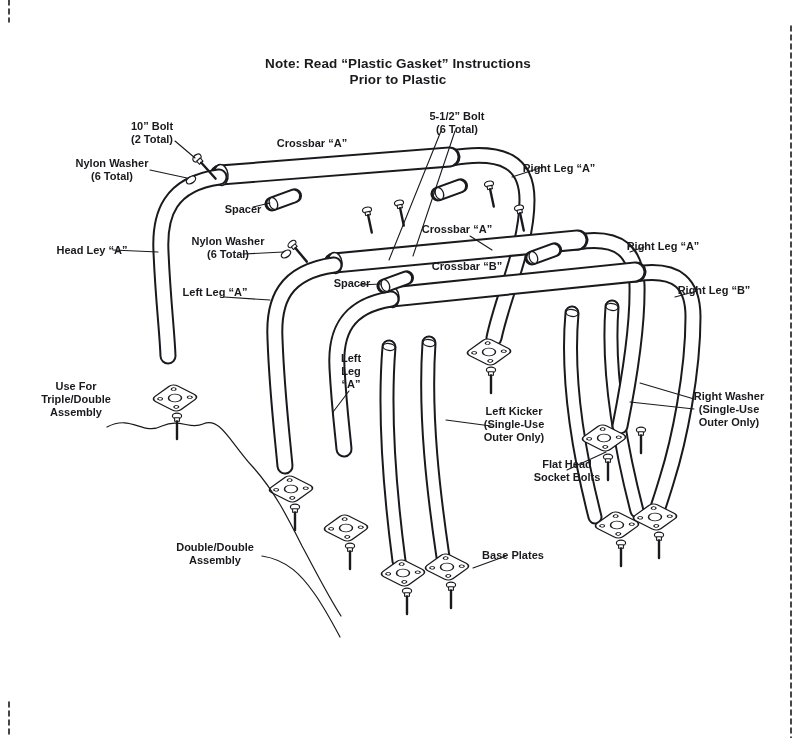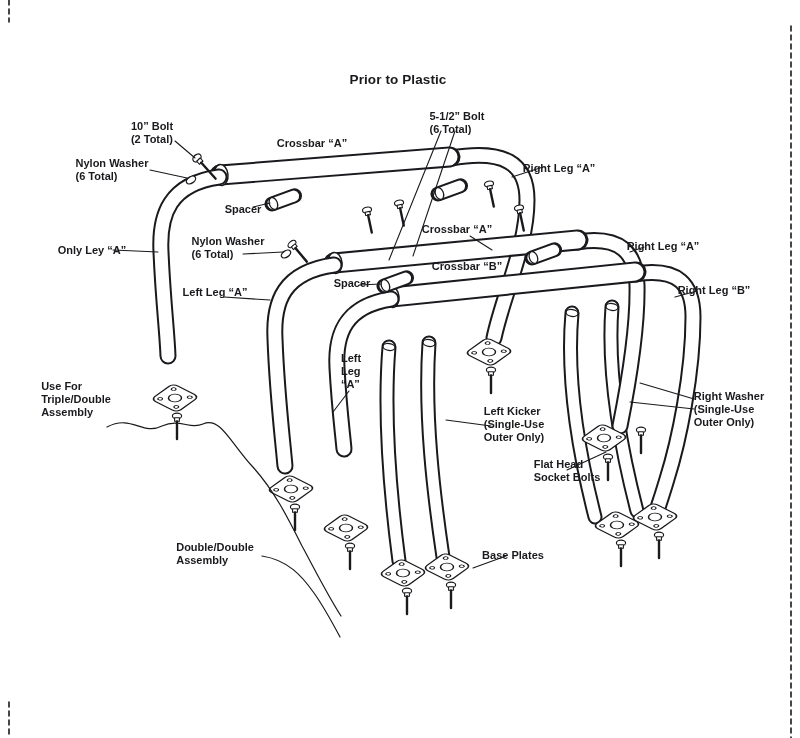"Note: Read “Plastic Gasket” Instructions" div.title-line { html: none -> <div>Note: Read “Plastic Gasket” Instructions</div> }
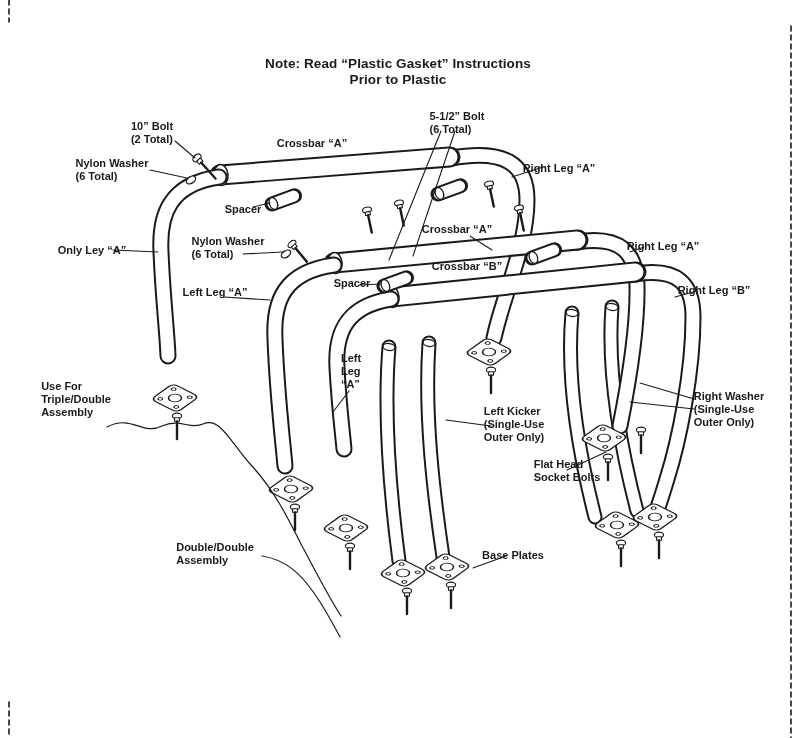"5-1/2” Bolt" .lbl { text-align: none -> center }
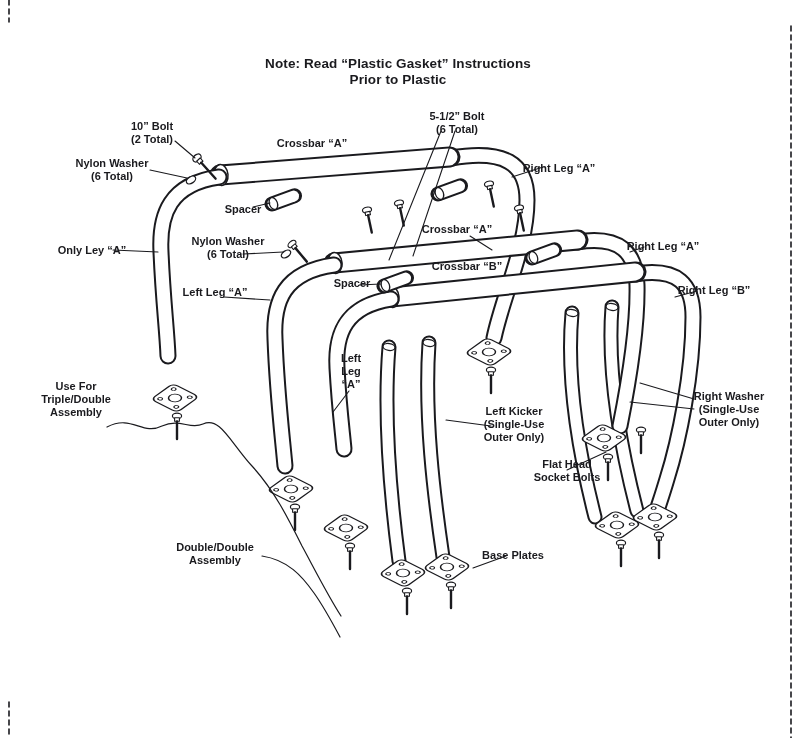"Only Ley “A”" div.lbl { text: Only -> Head }
